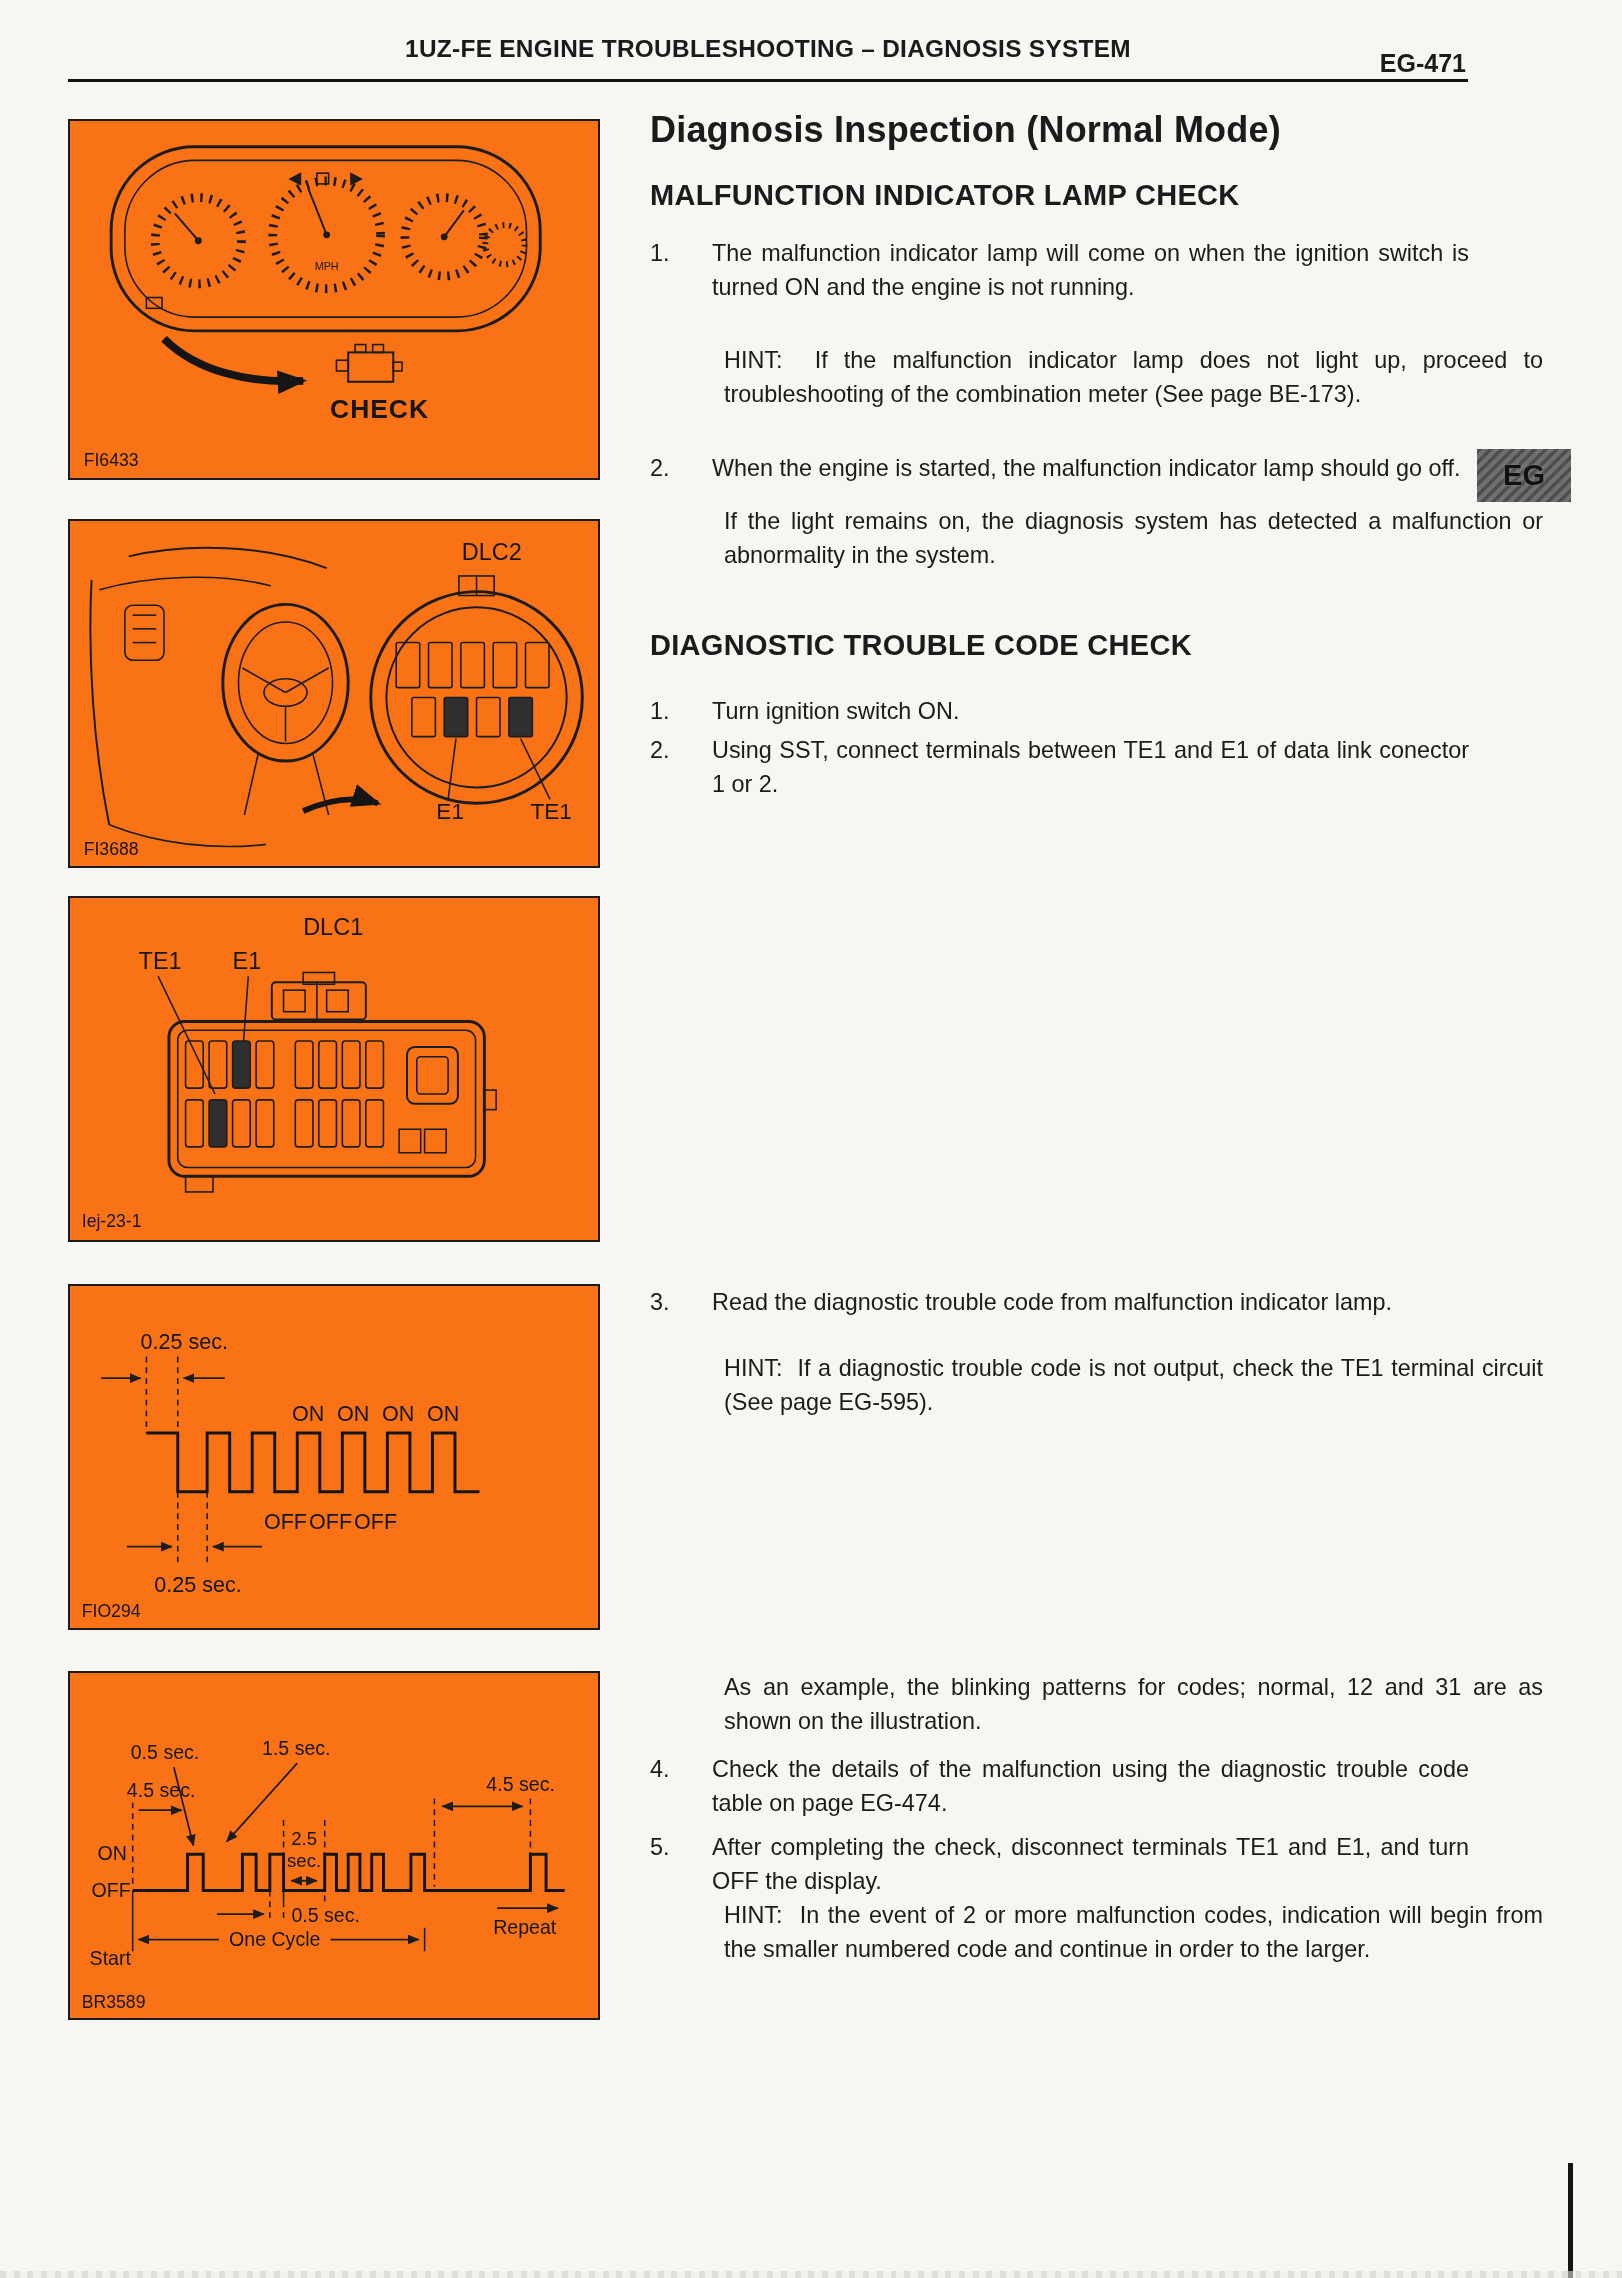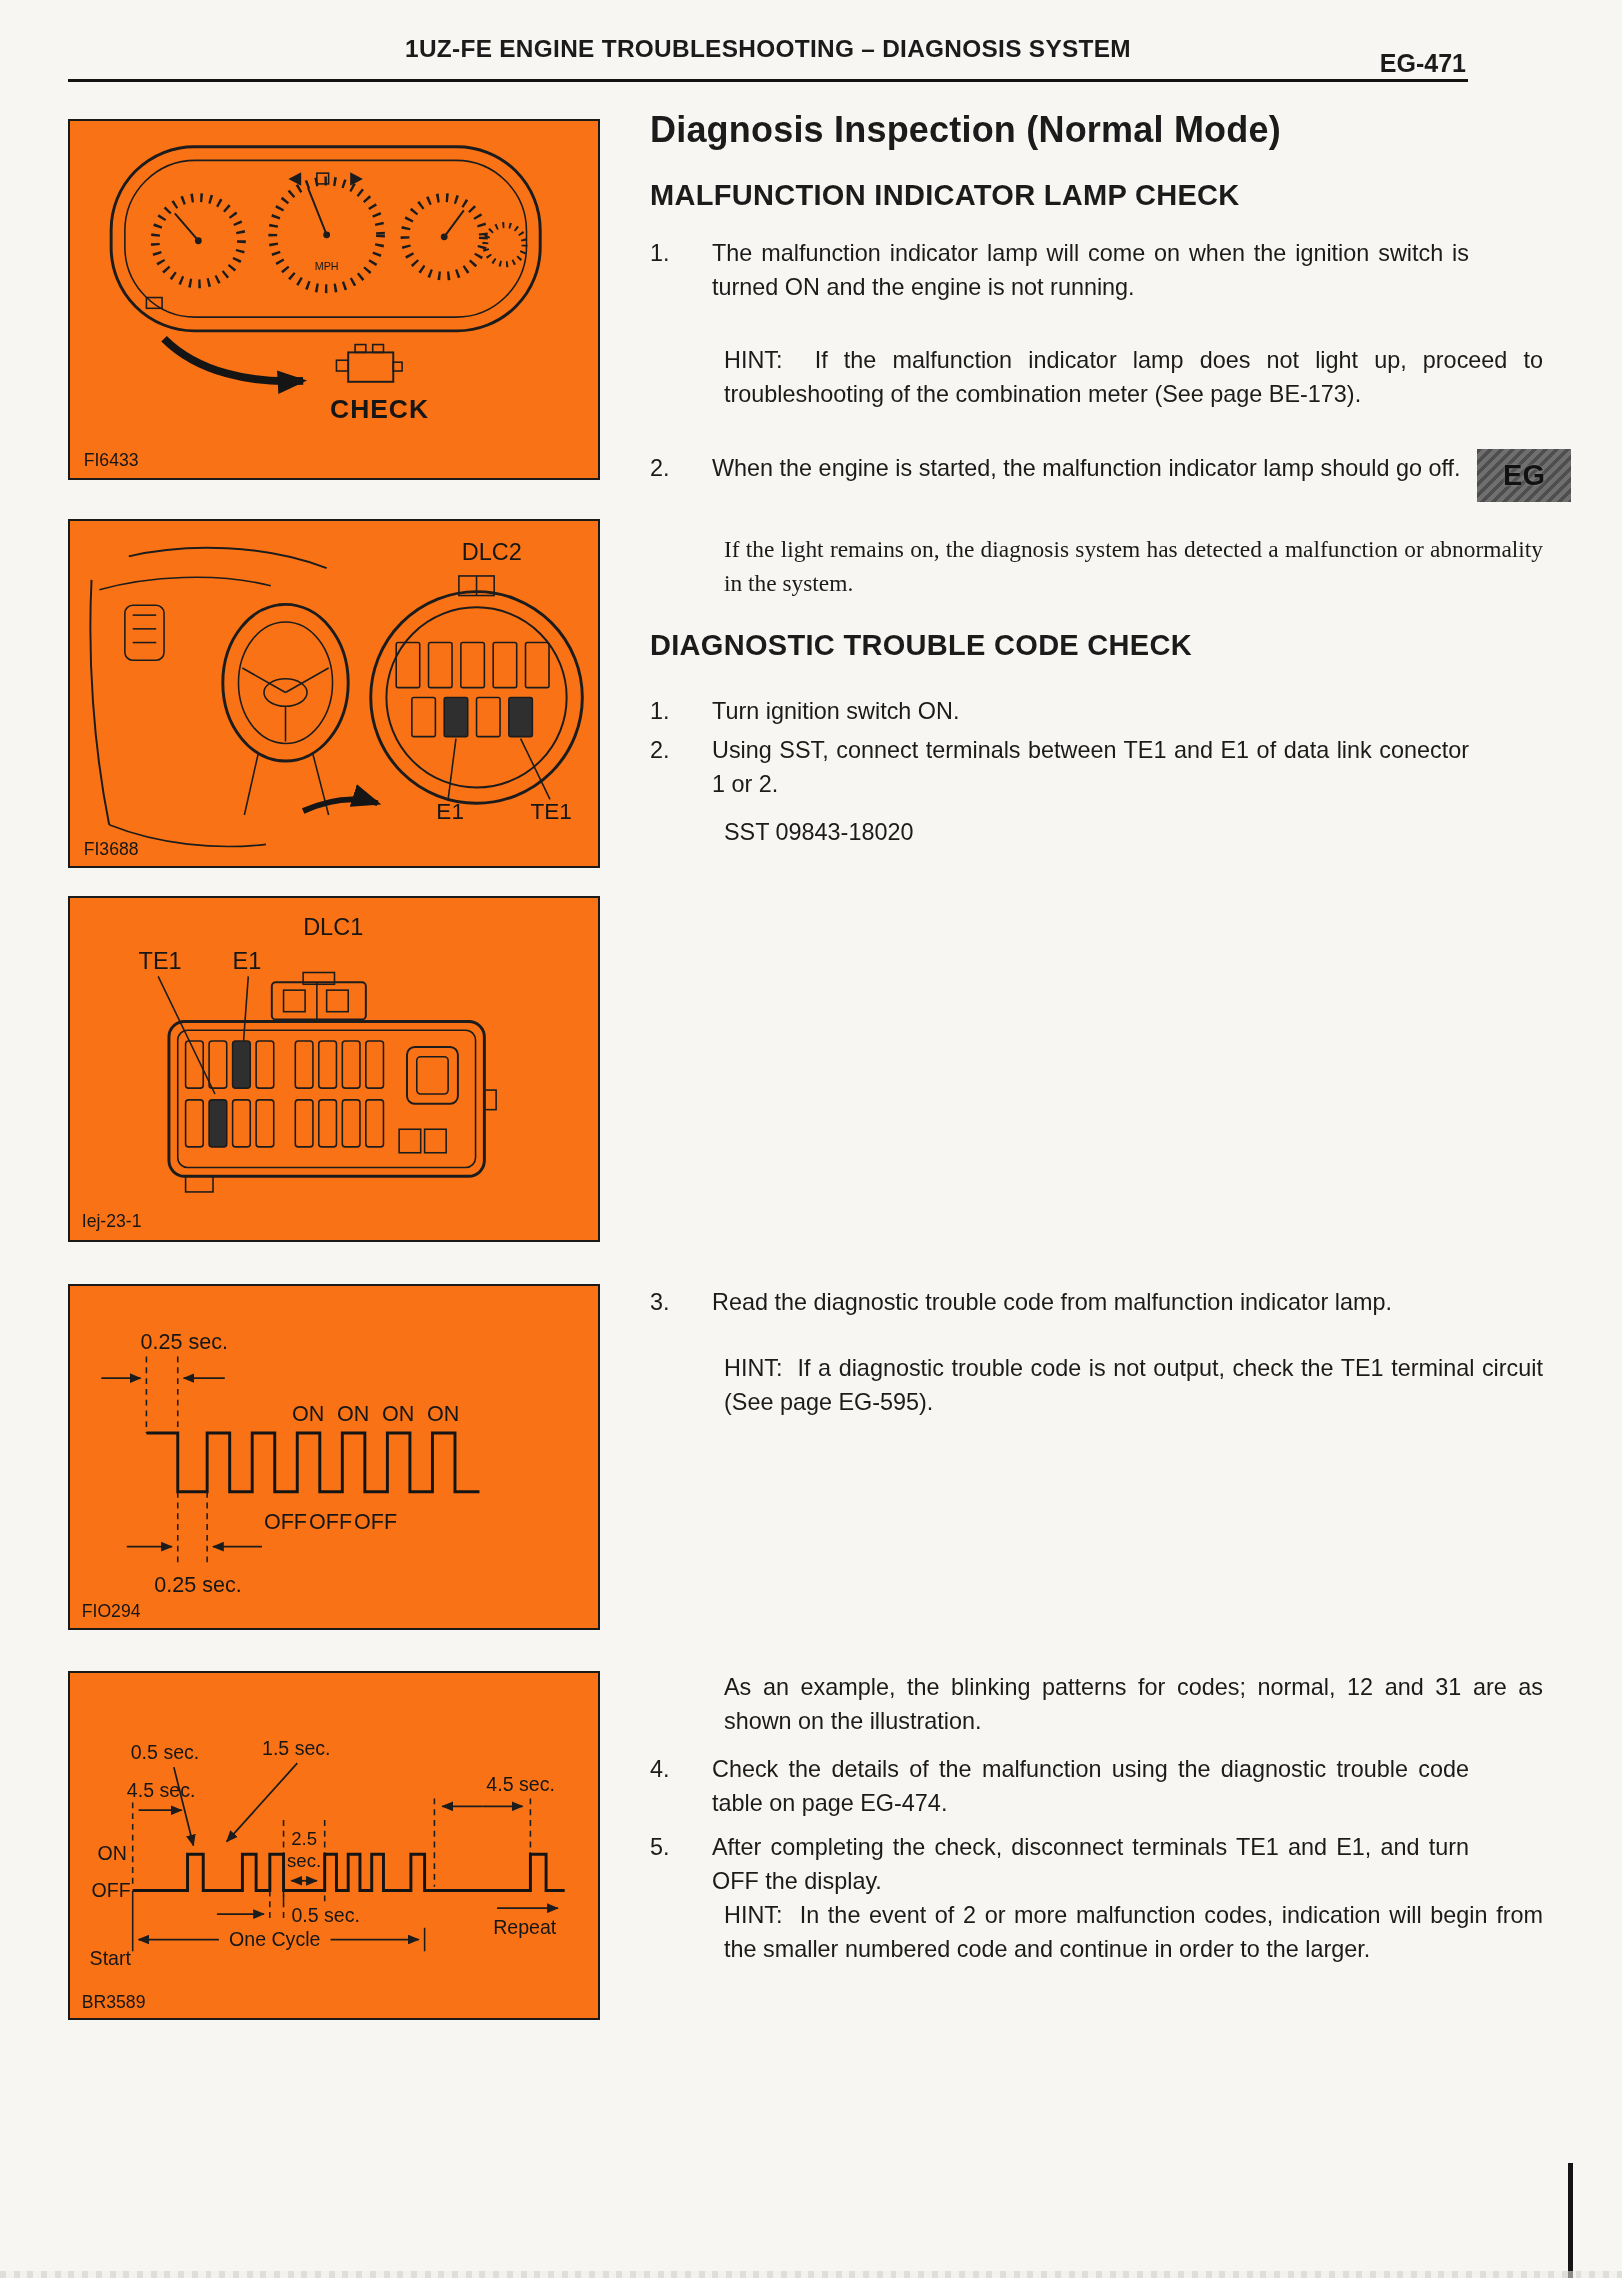"If the light remains on," #b-s1-n2 { font-family: Liberation Serif, serif -> none; top: 532px -> 504px }
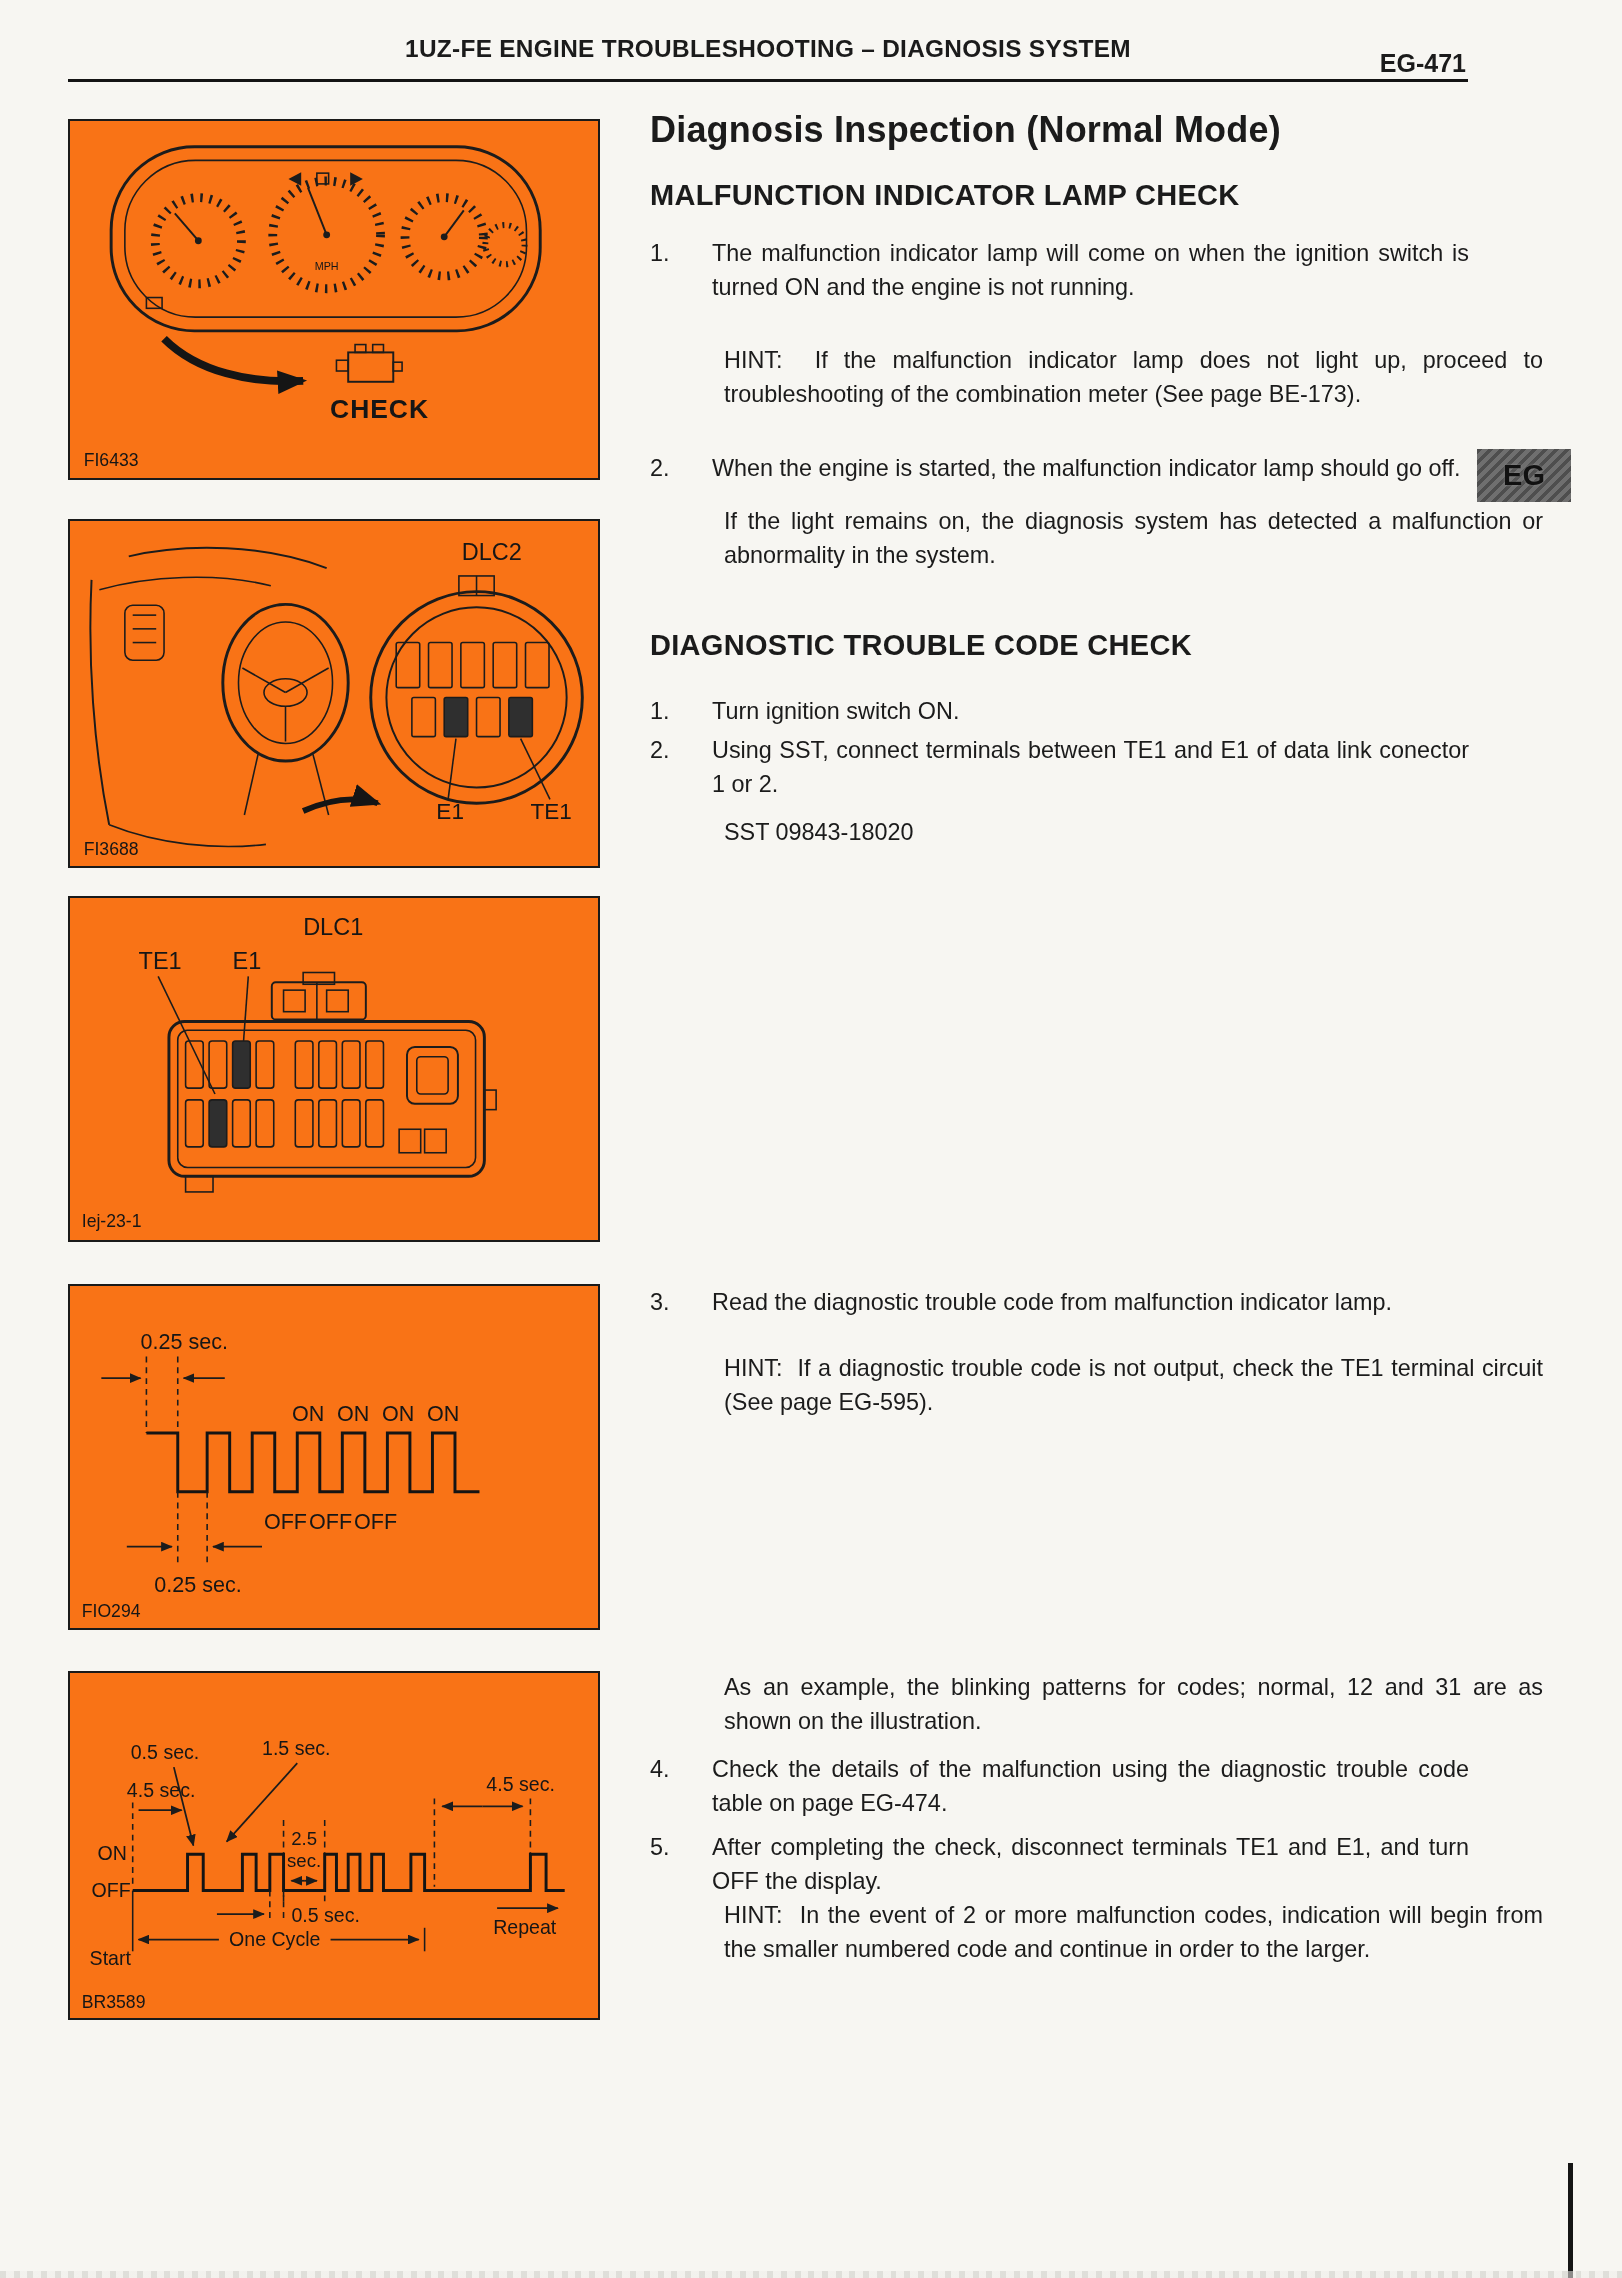"SST 09843-18020" div.blk { html: <div>SST 09843-18020</div> -> none }
